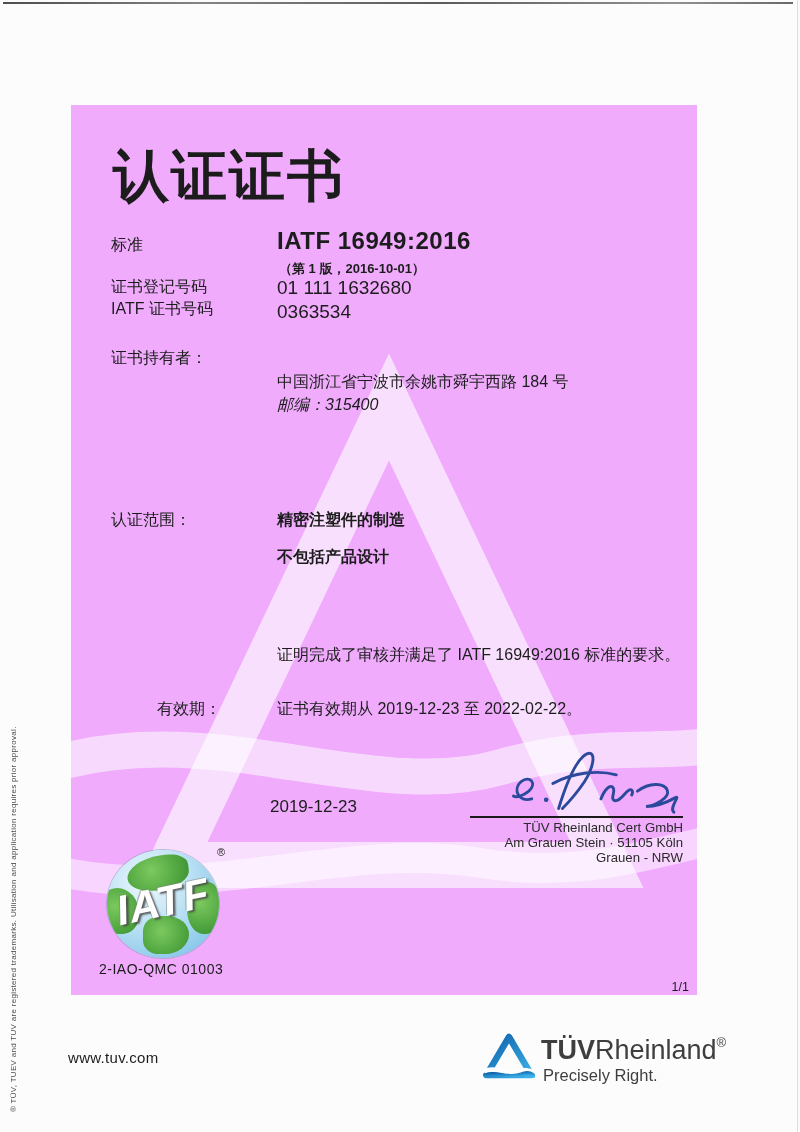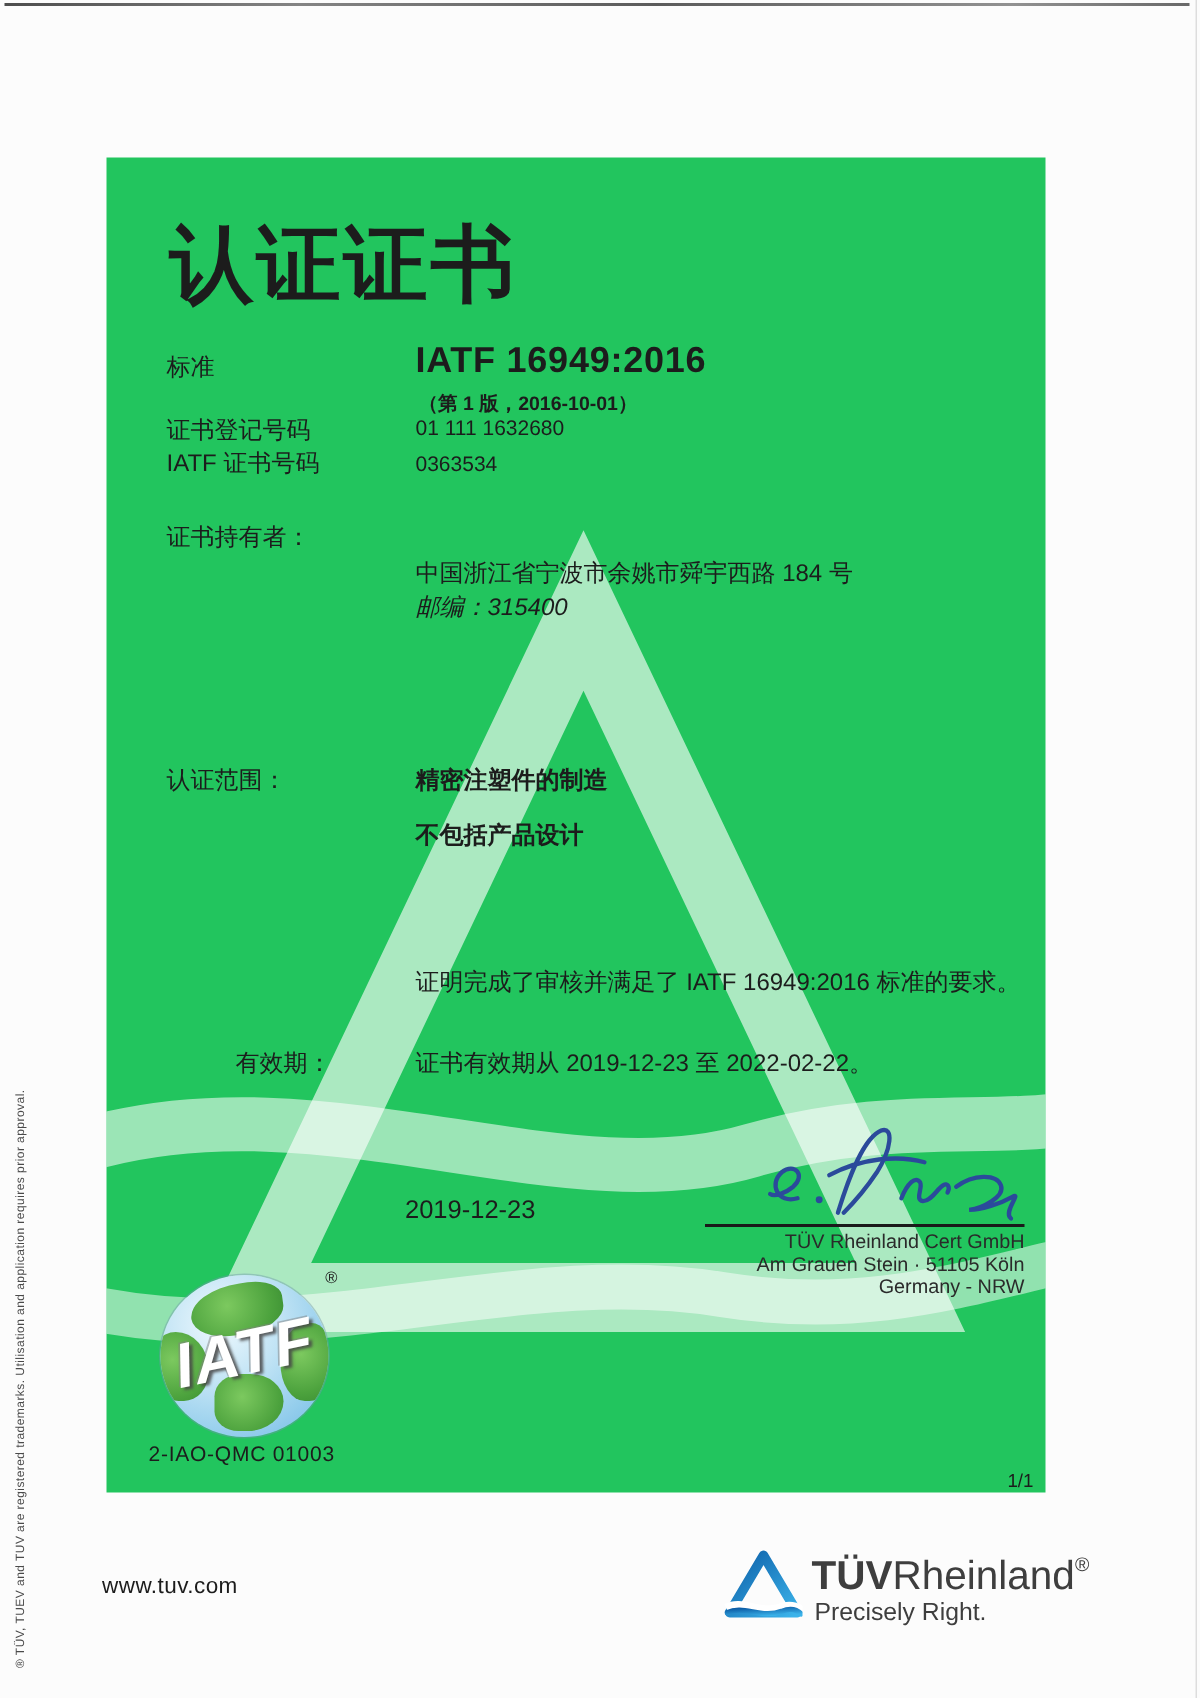"认证证书" .cert { background: #22c55e -> #f0abfc }
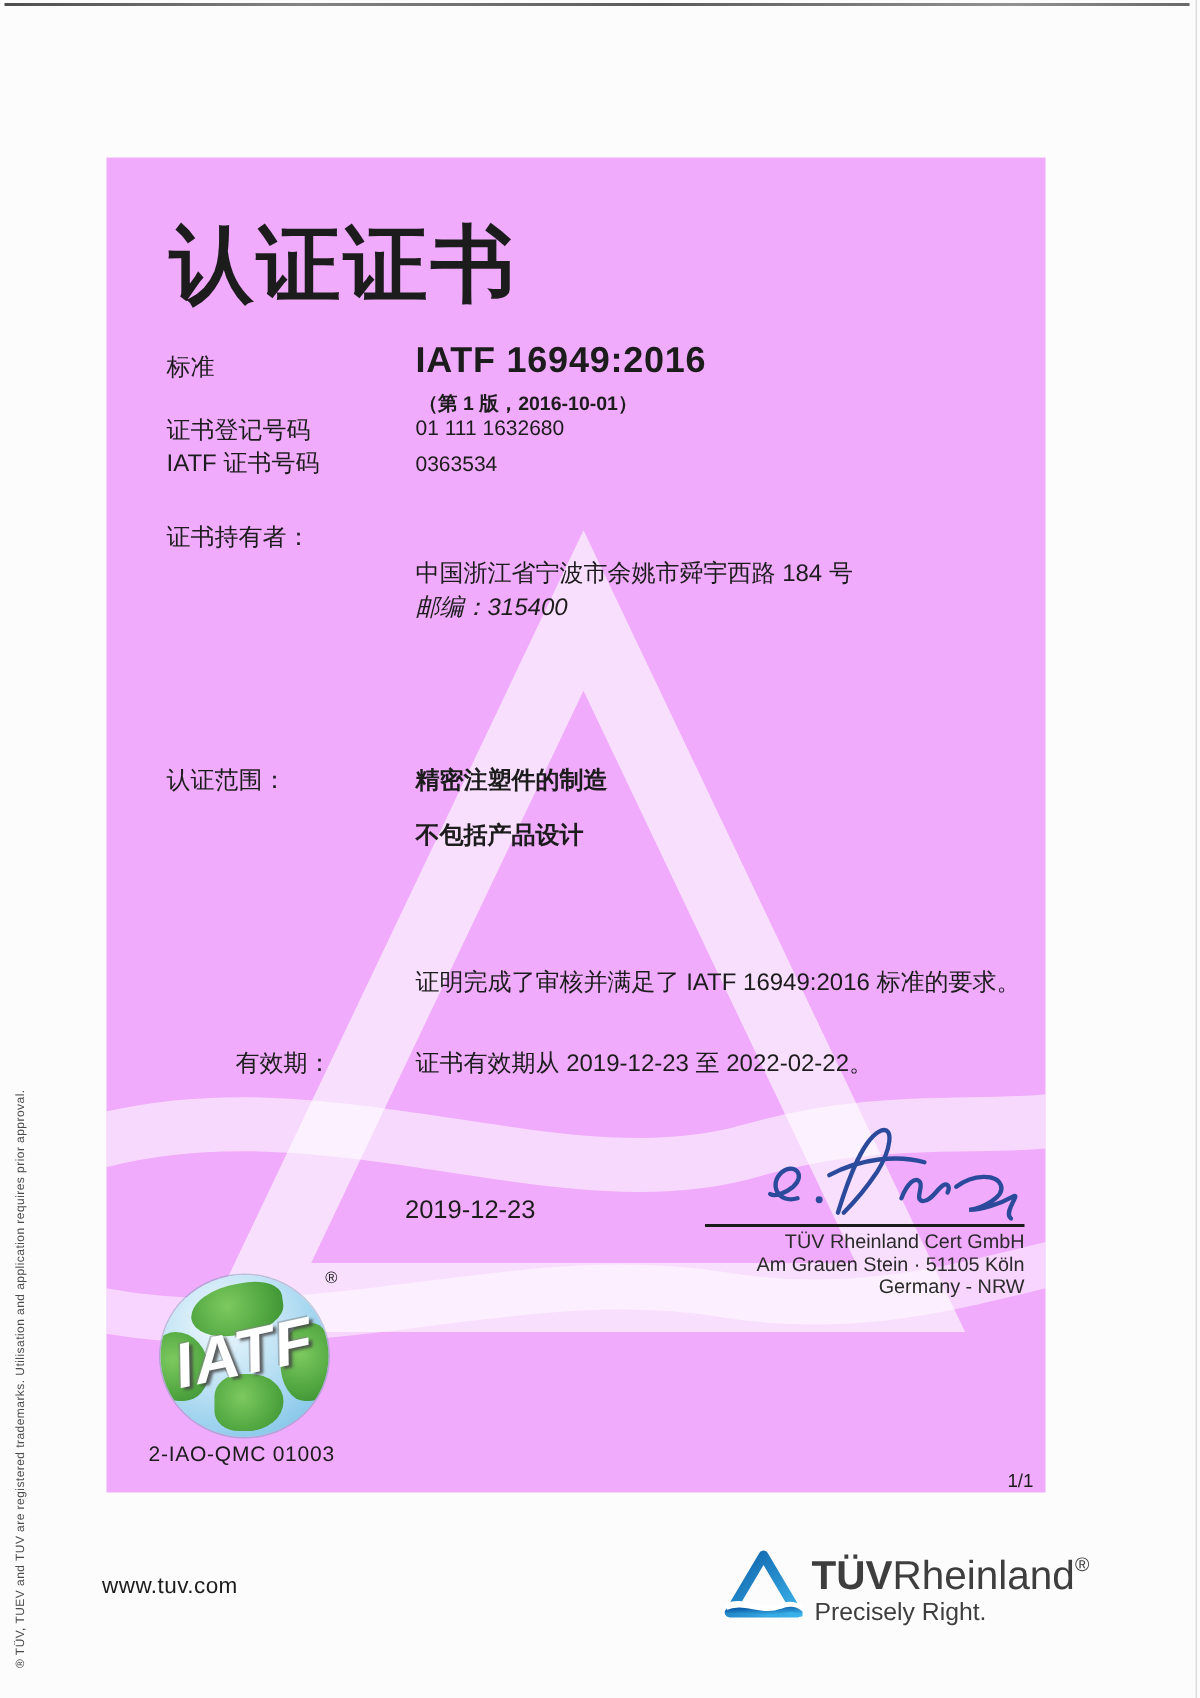"01 111 1632680" .val { font-size: 14px -> 19px }
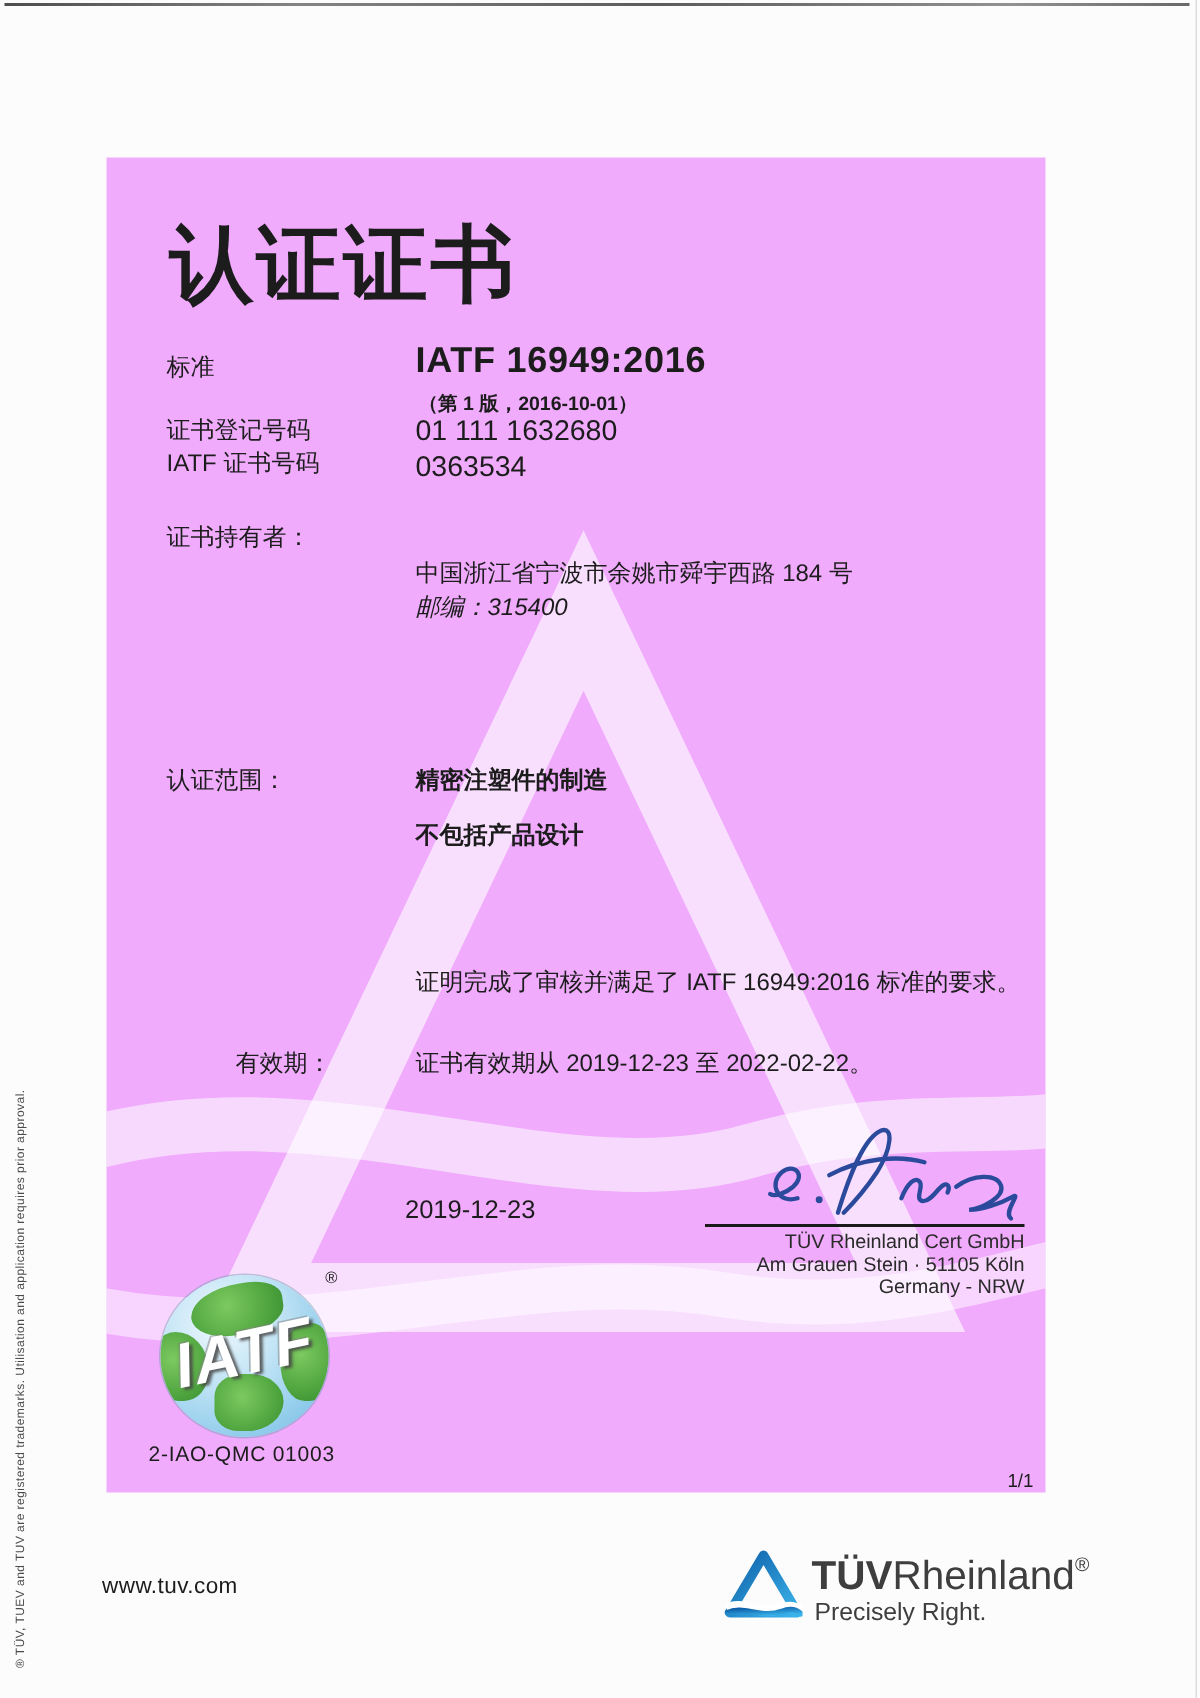"Germany - NRW" div { text: Germany -> Grauen }
